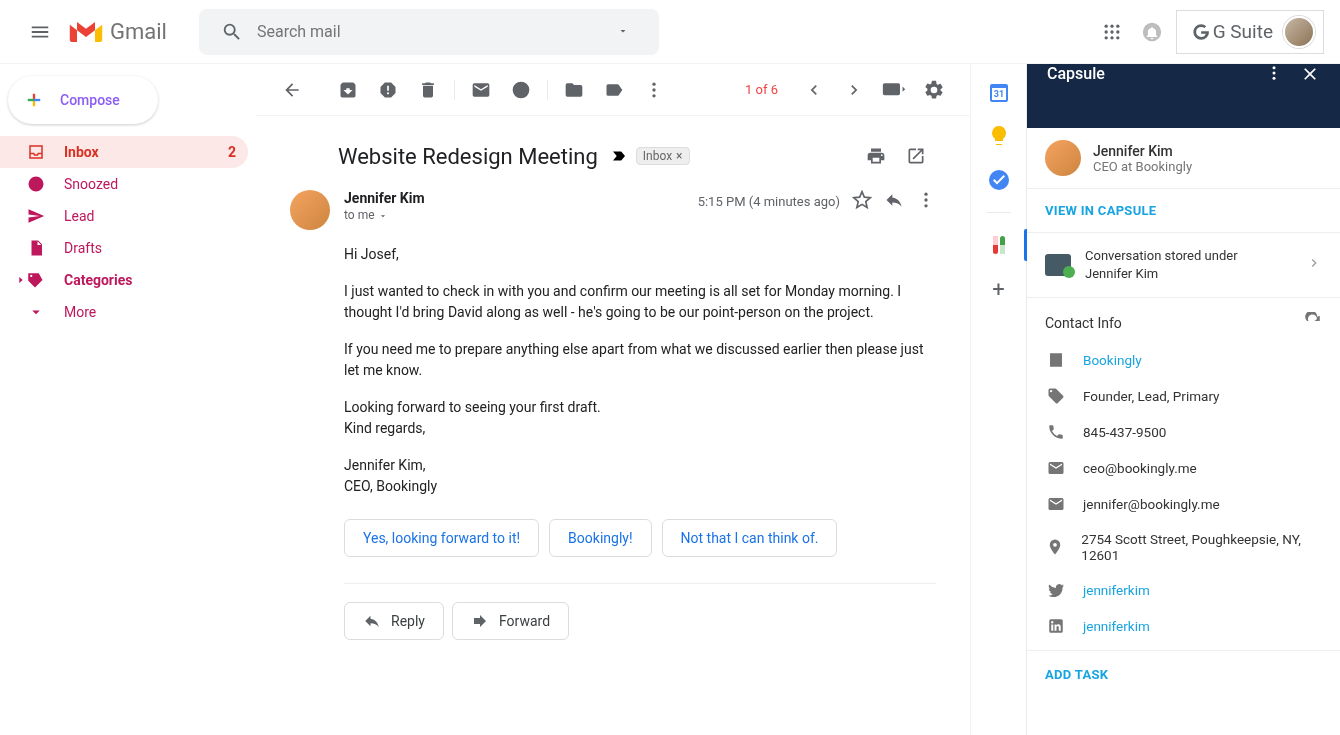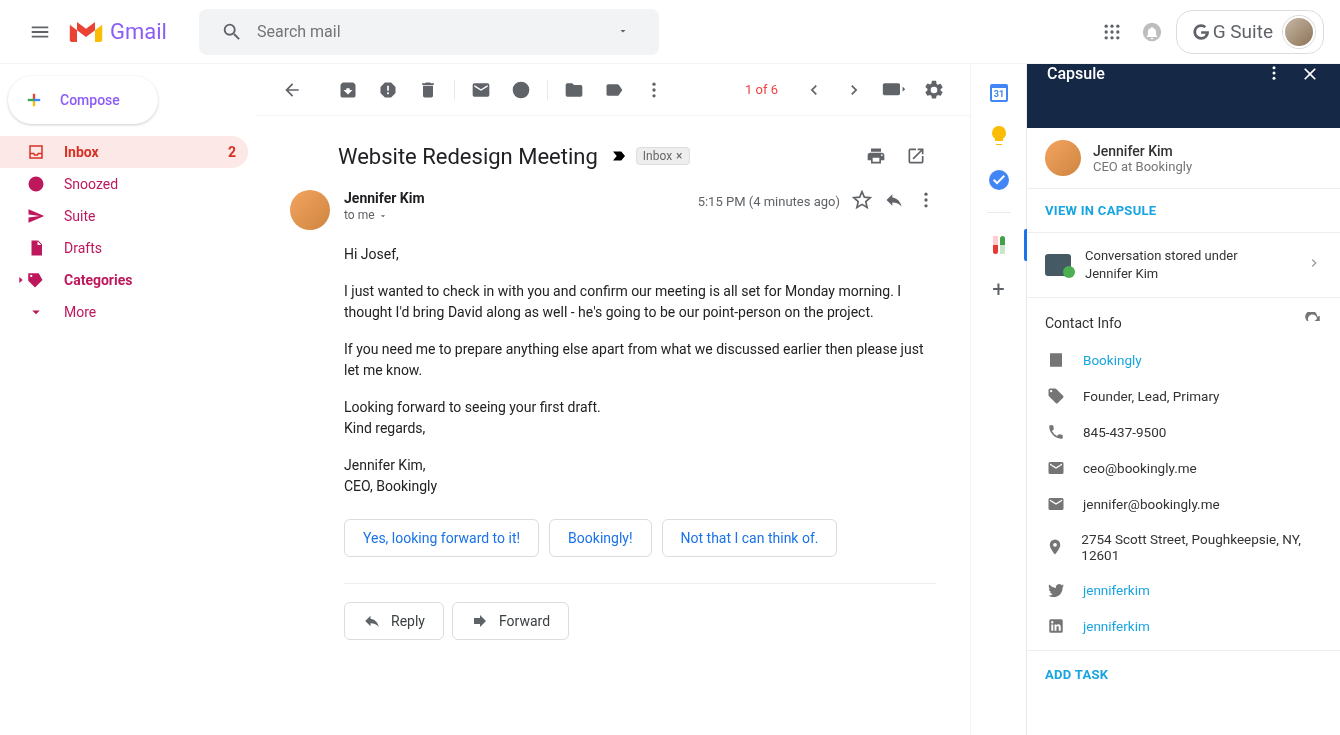"Gmail" .logo-text { color: #8b5cf6 -> #737373 }
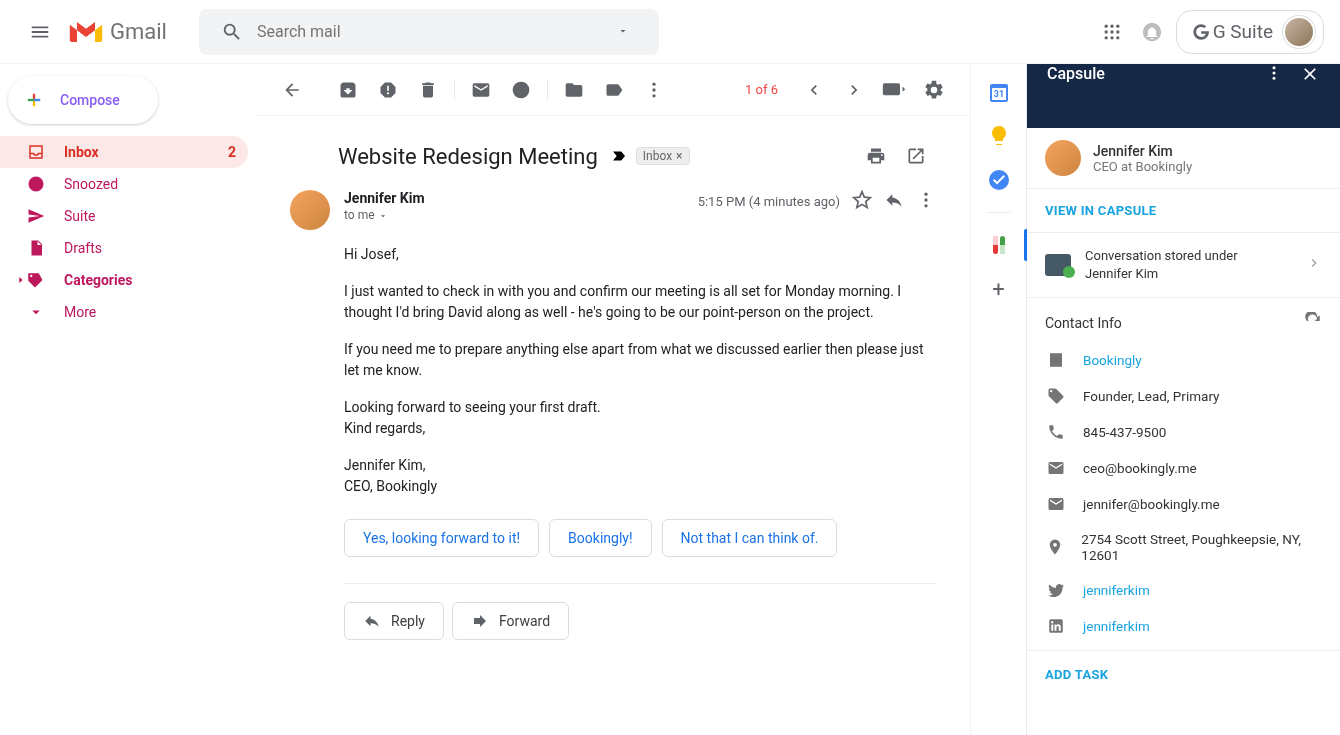"G Suite" .gsuite { border-radius: 16px -> 0 }
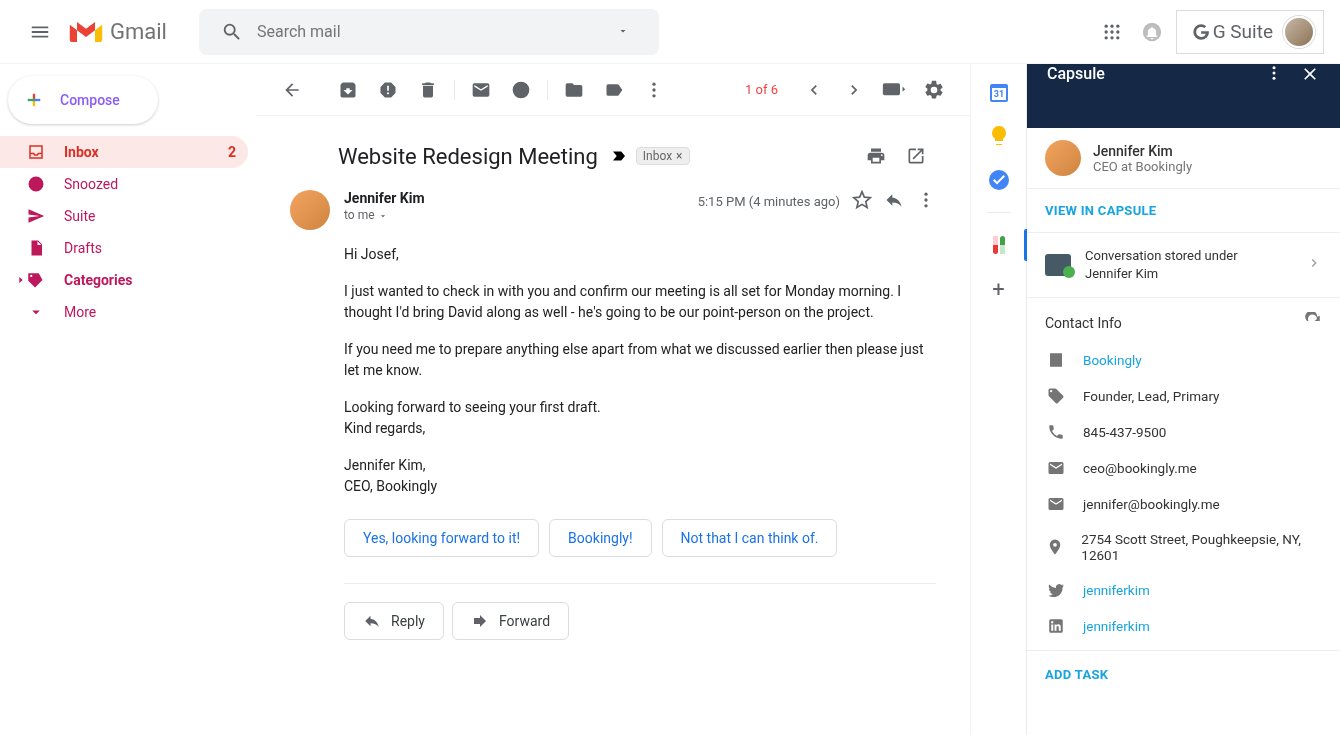"Suite" span { text: Suite -> Lead }
